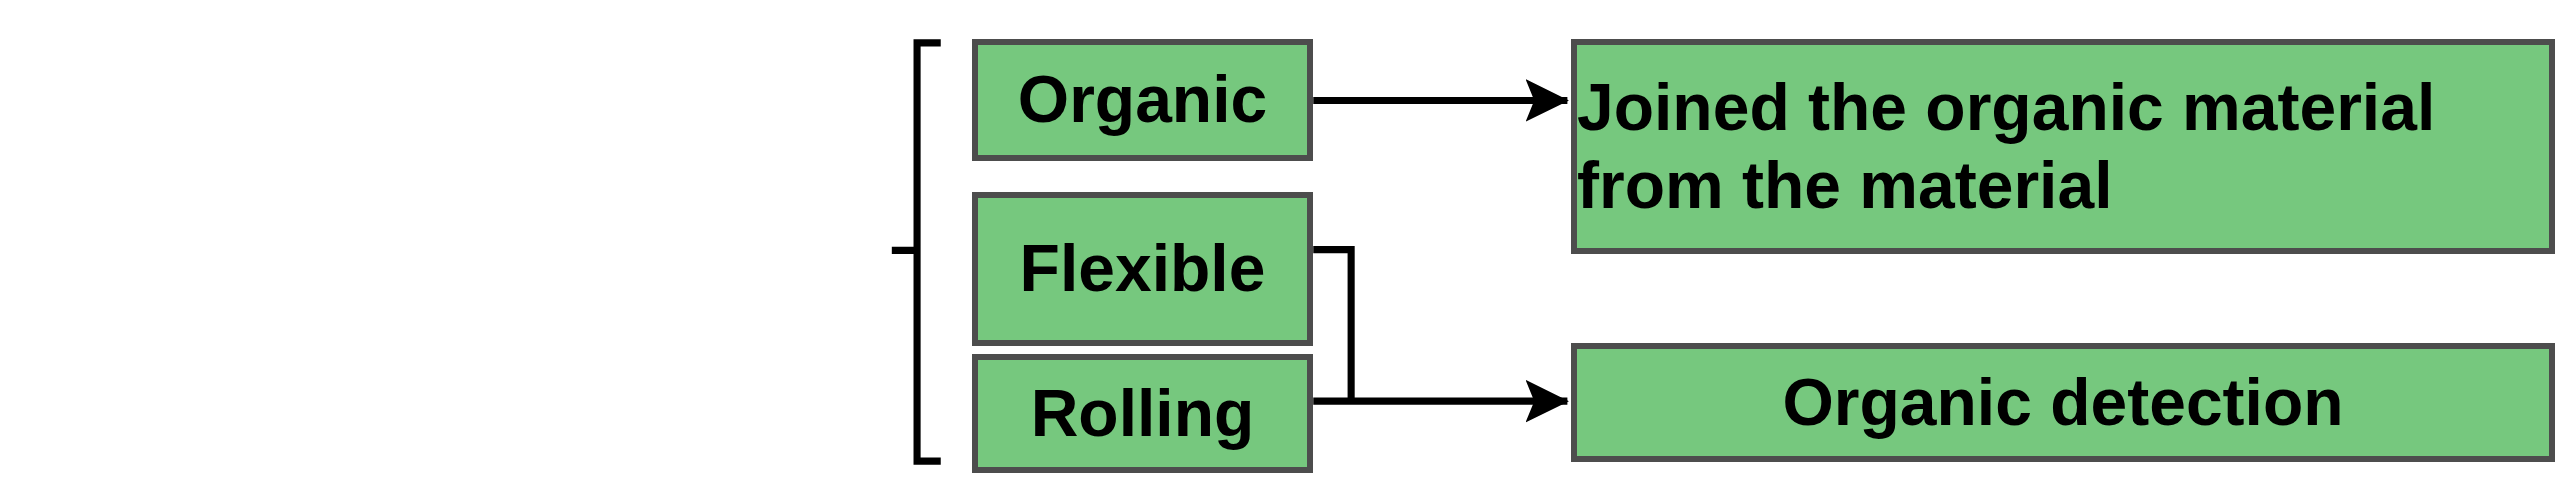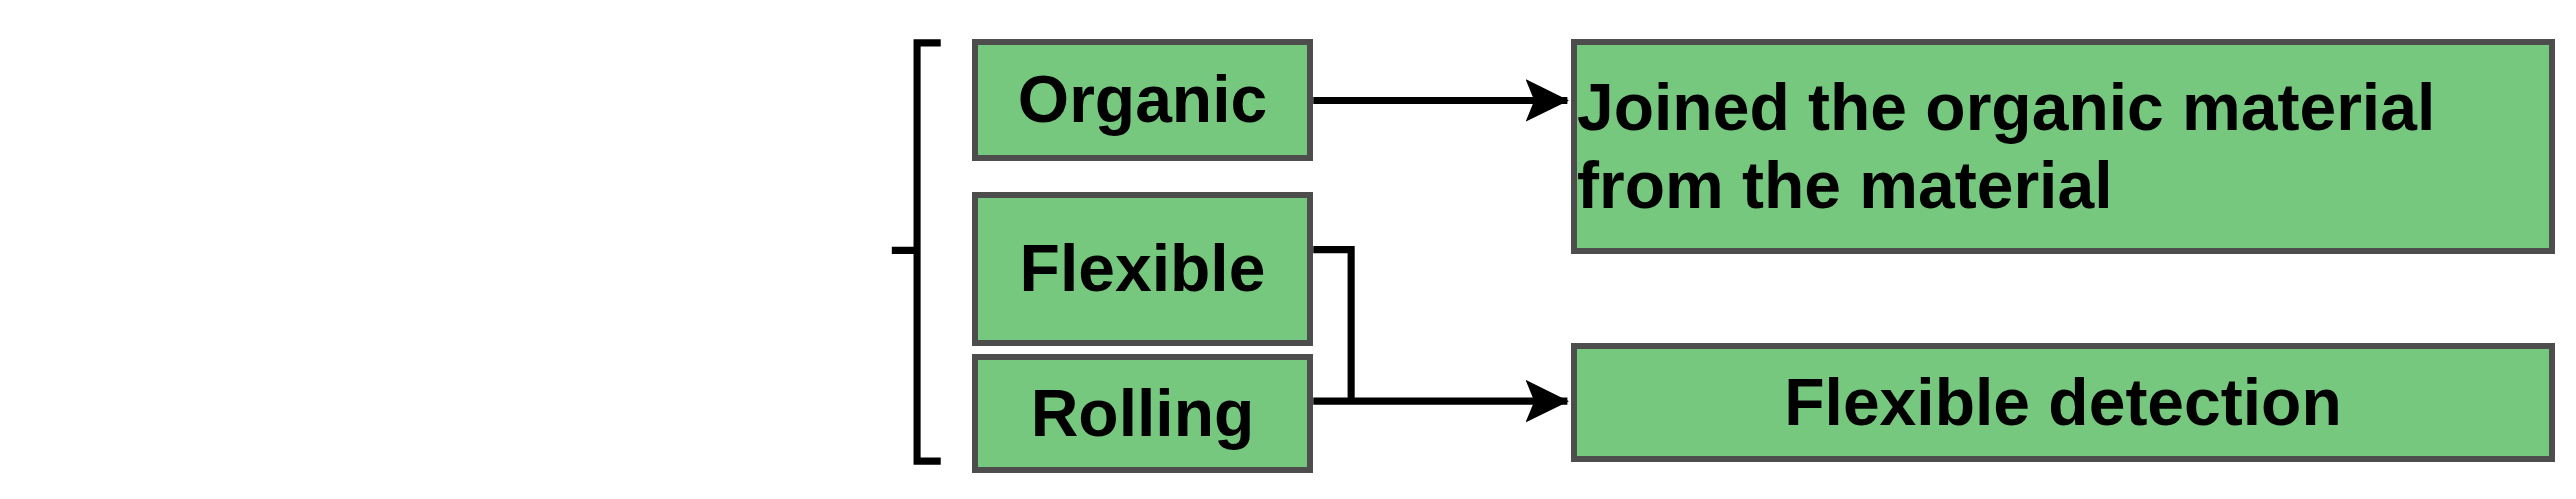"Flexible detection" span { text: Flexible -> Organic }
